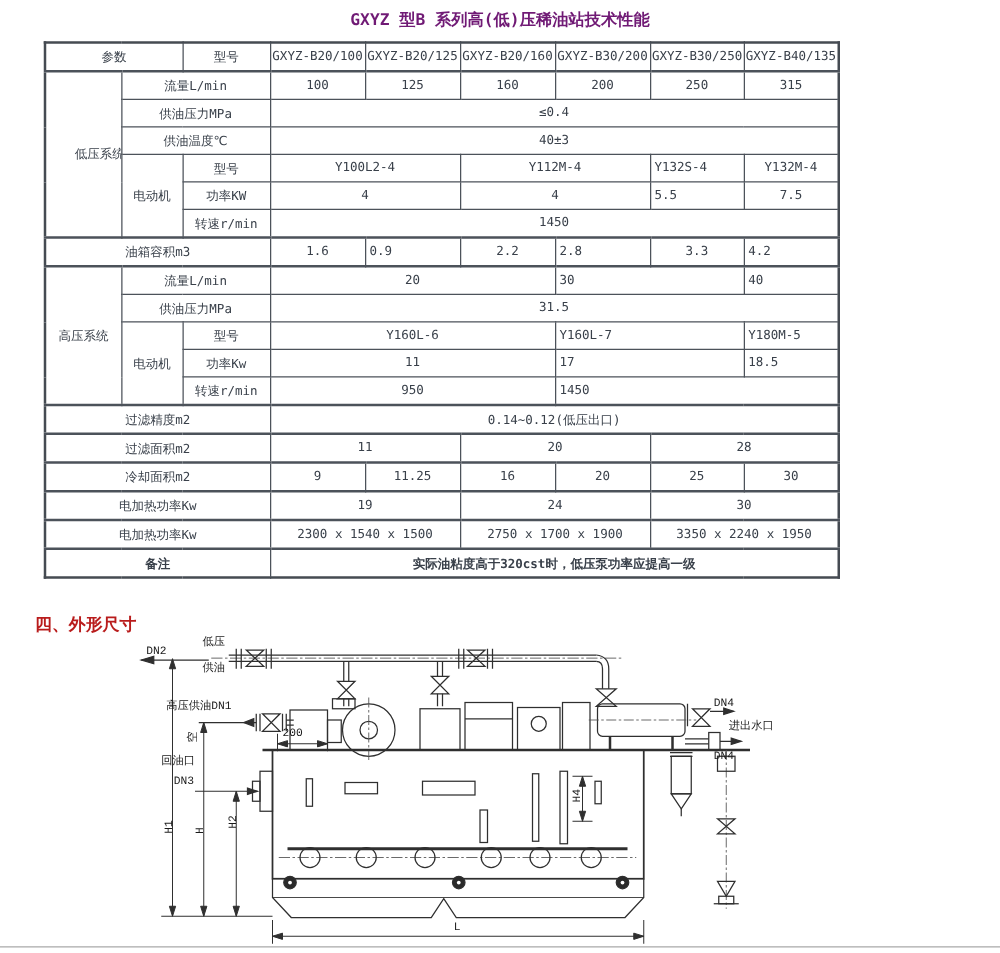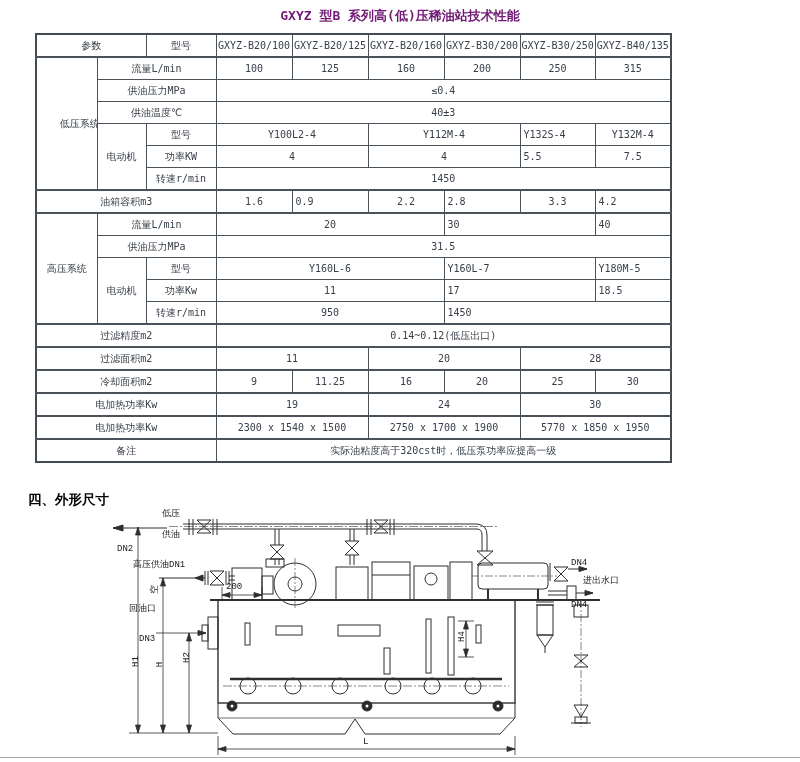"5770 x 1850 x 1950" td { text: 5770 x 1850 -> 3350 x 2240 }
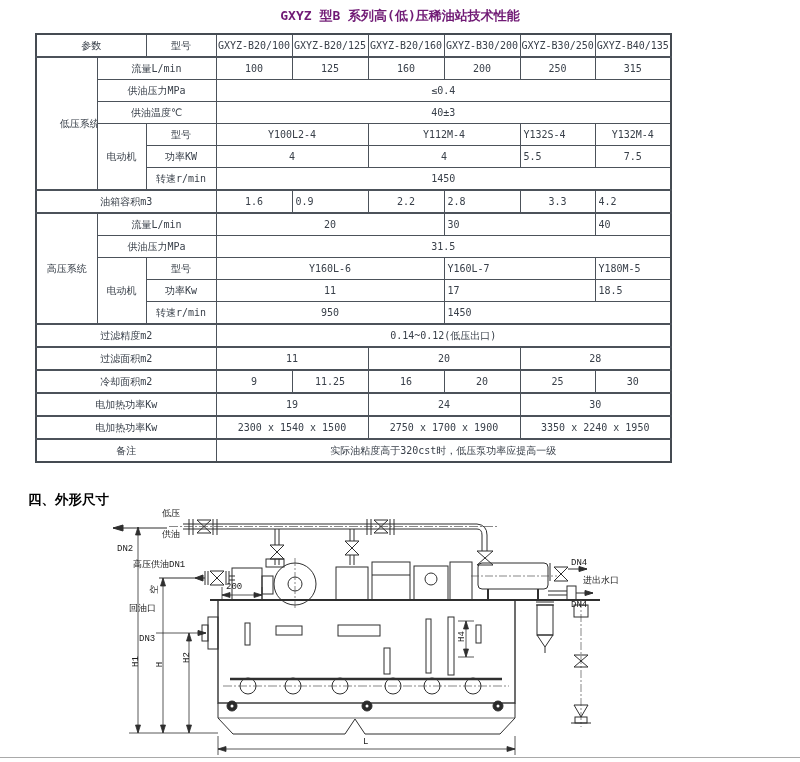"备注" td.remark-row { font-weight: none -> bold }
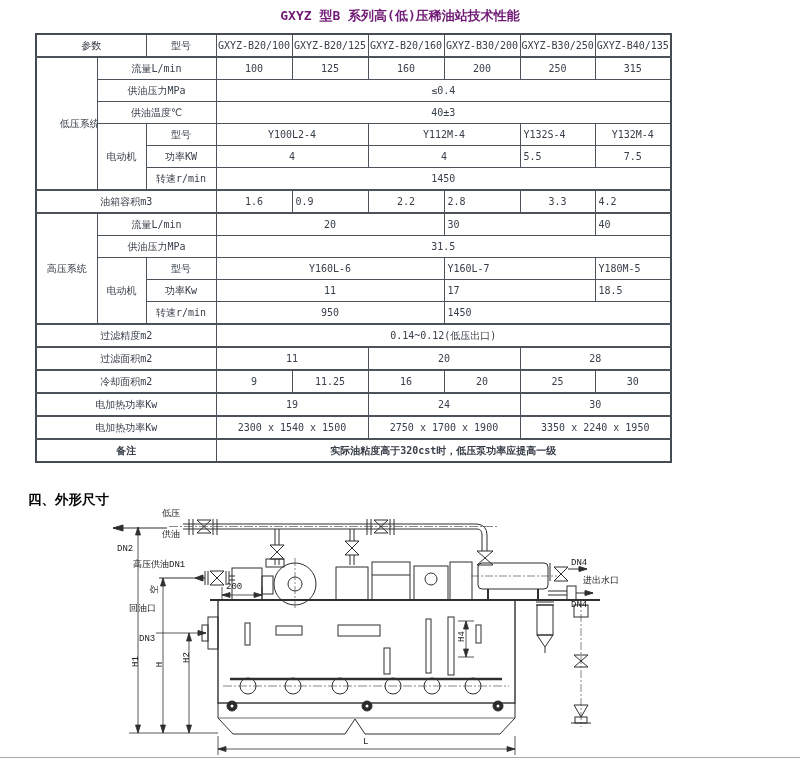"四、外形尺寸" #section-title { color: #000000 -> #b91c1c }
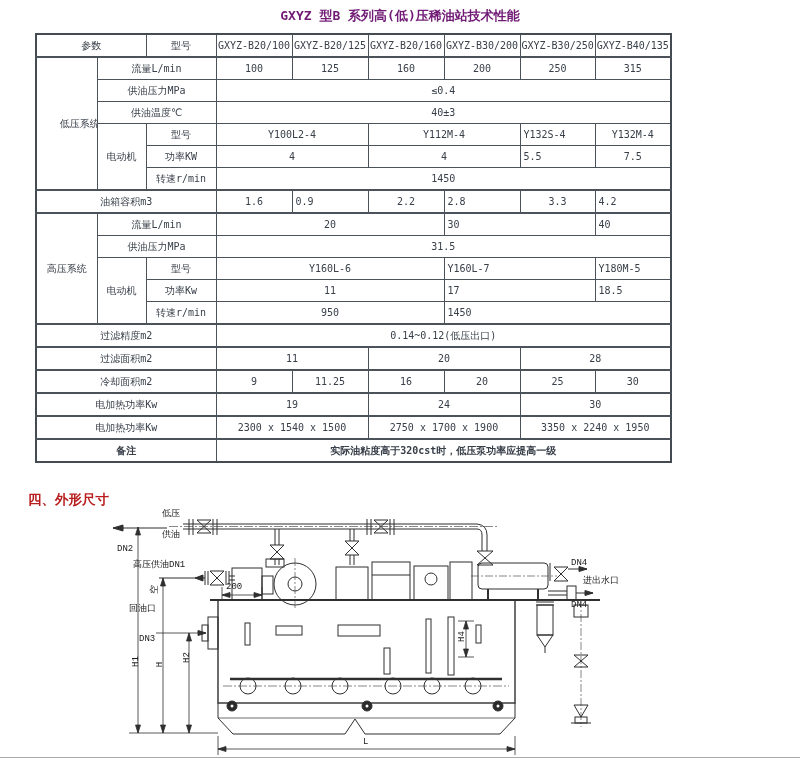"DN2" div.dlabel { top: 40px -> 12px }
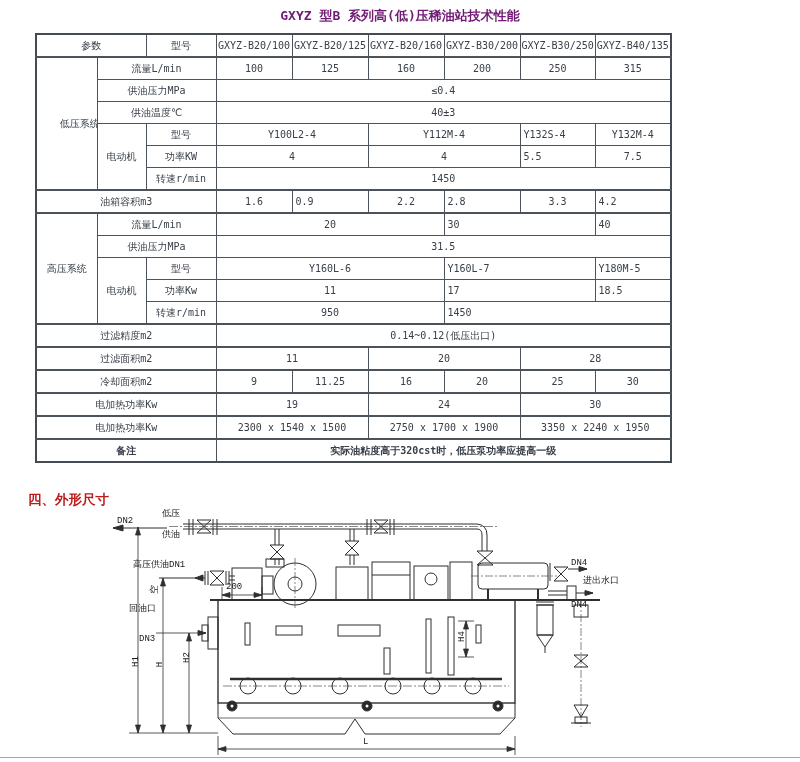"DN3" div.dlabel { top: 130px -> 116px }
